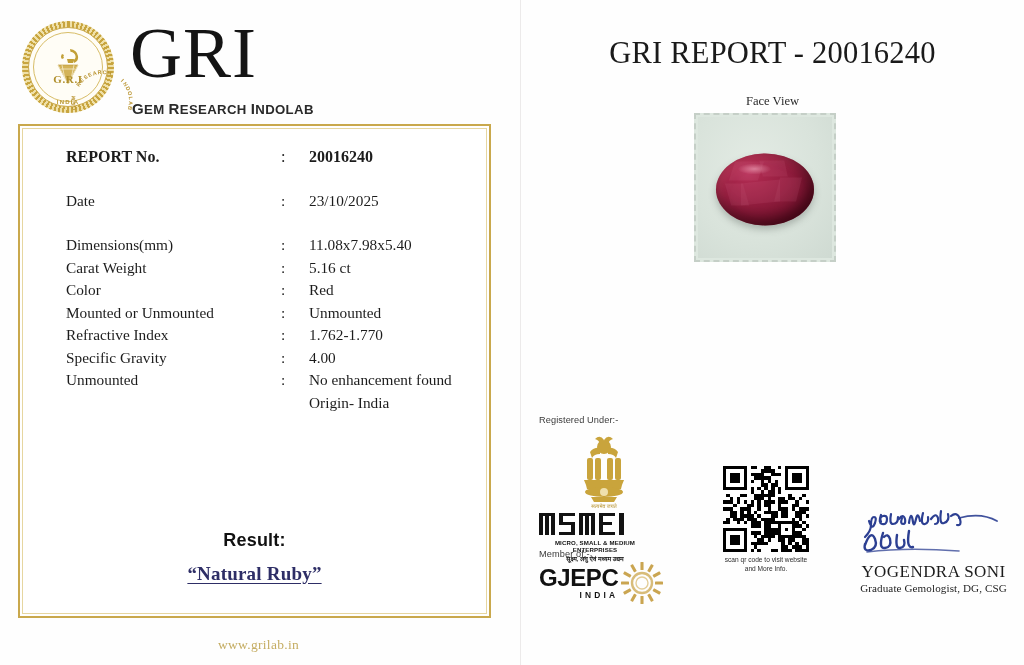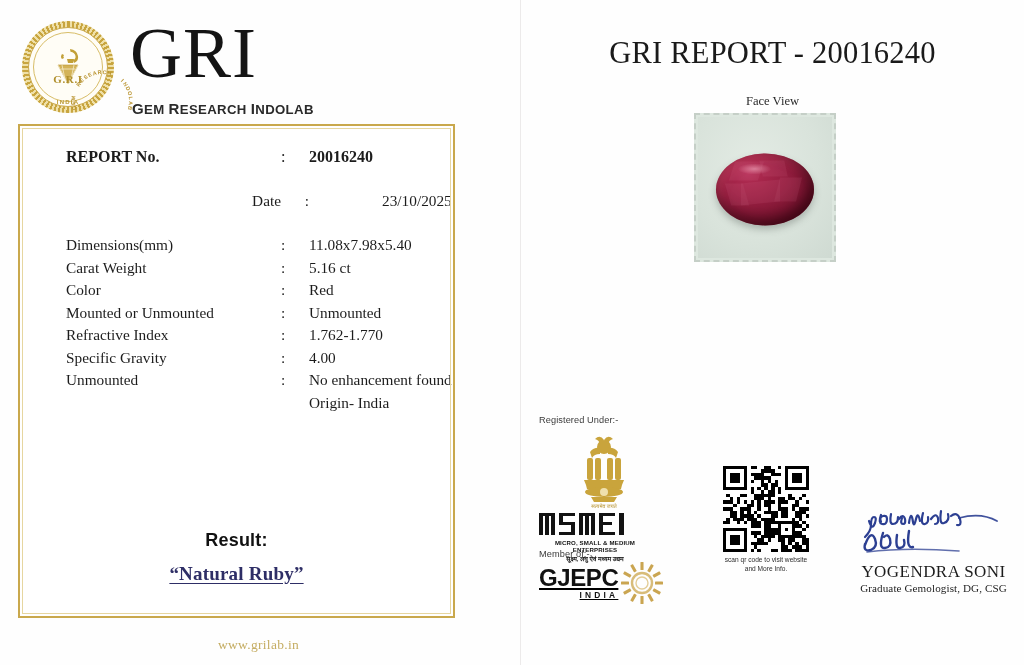"REPORT No." #detail-box { width: 437px -> 473px }
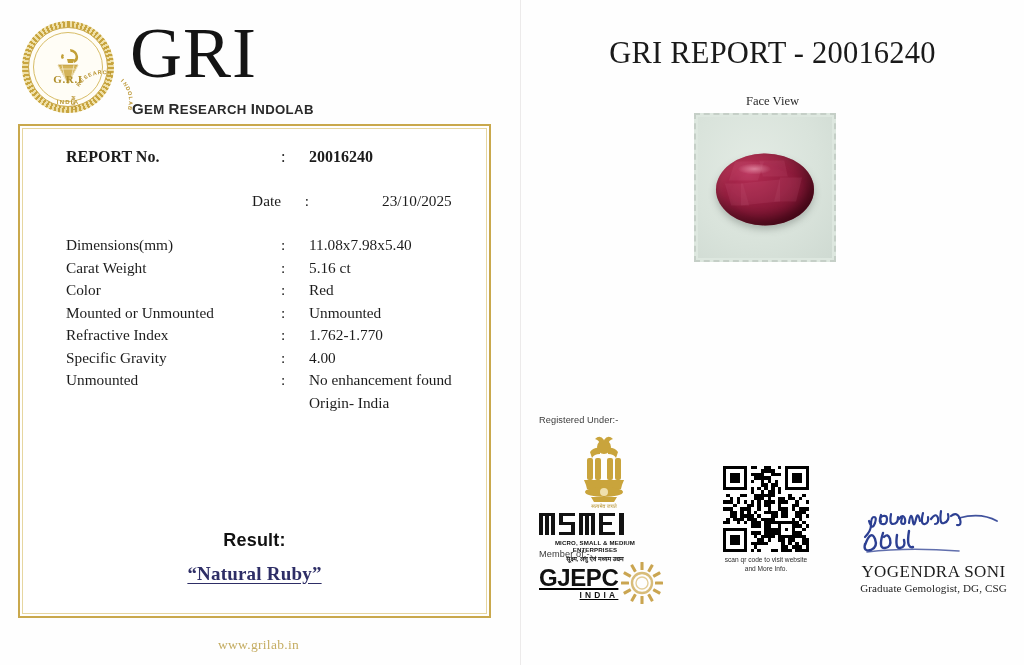"Date" tr.r-date td { text-align: right -> none }
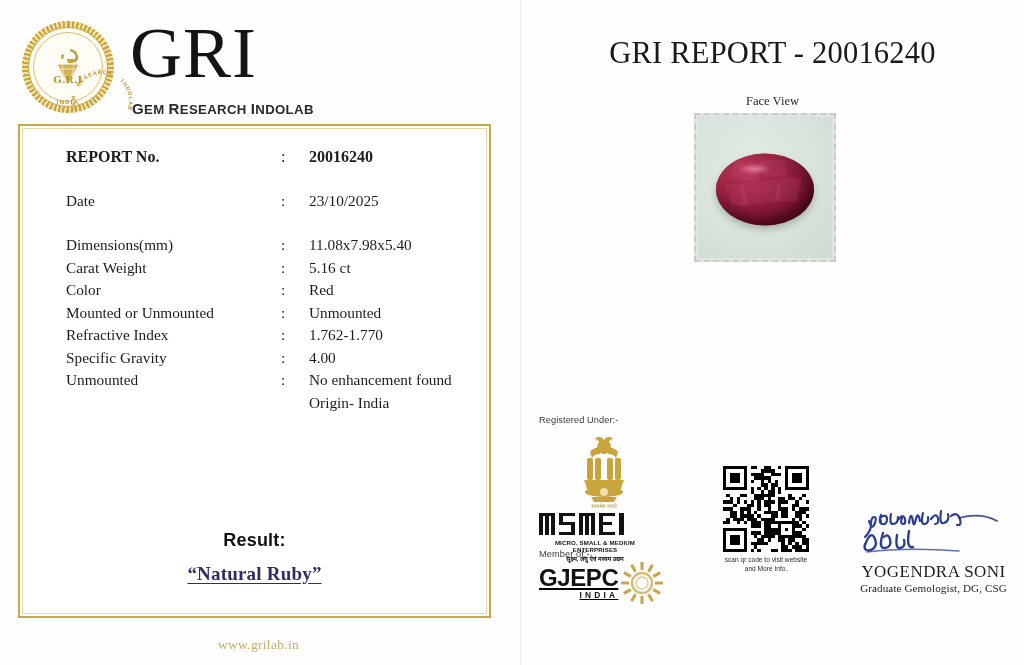"GJEPC" #gjepc-row { text-decoration: underline -> none }
